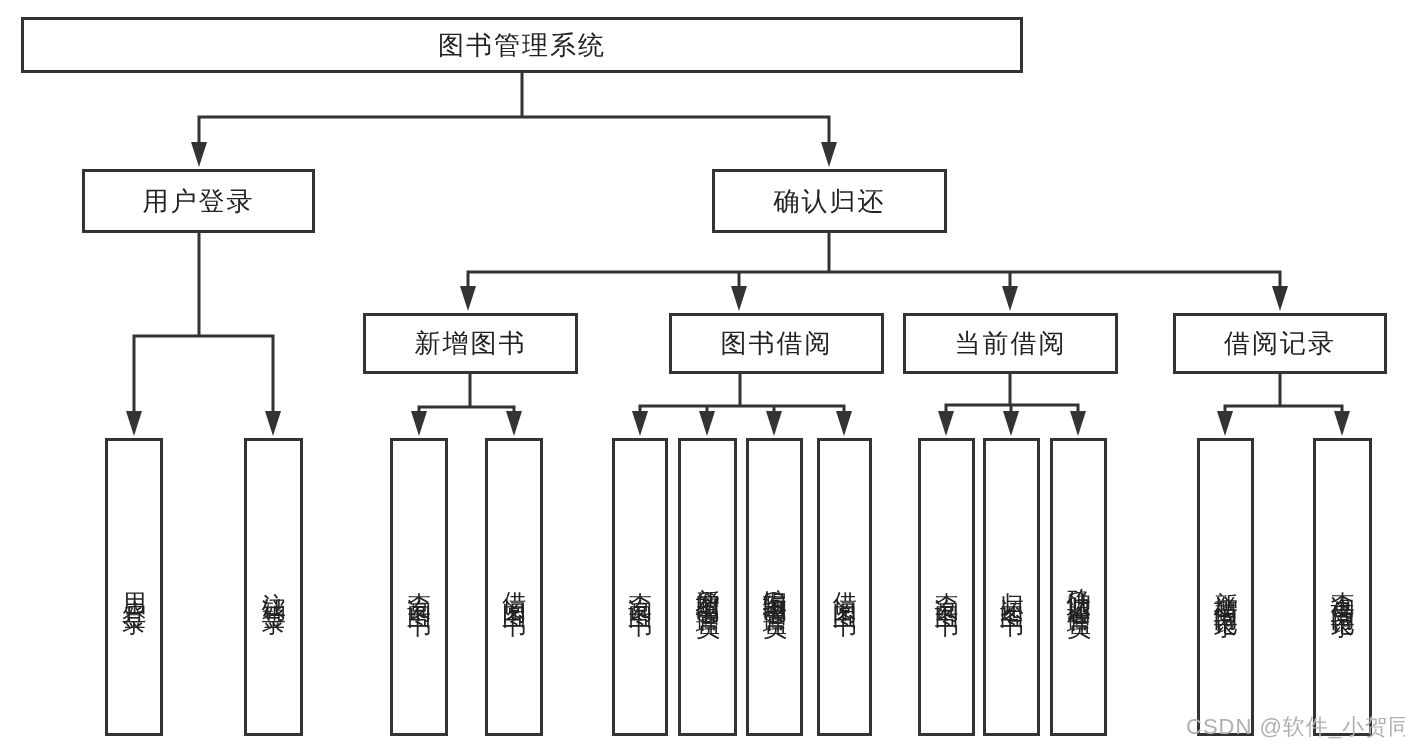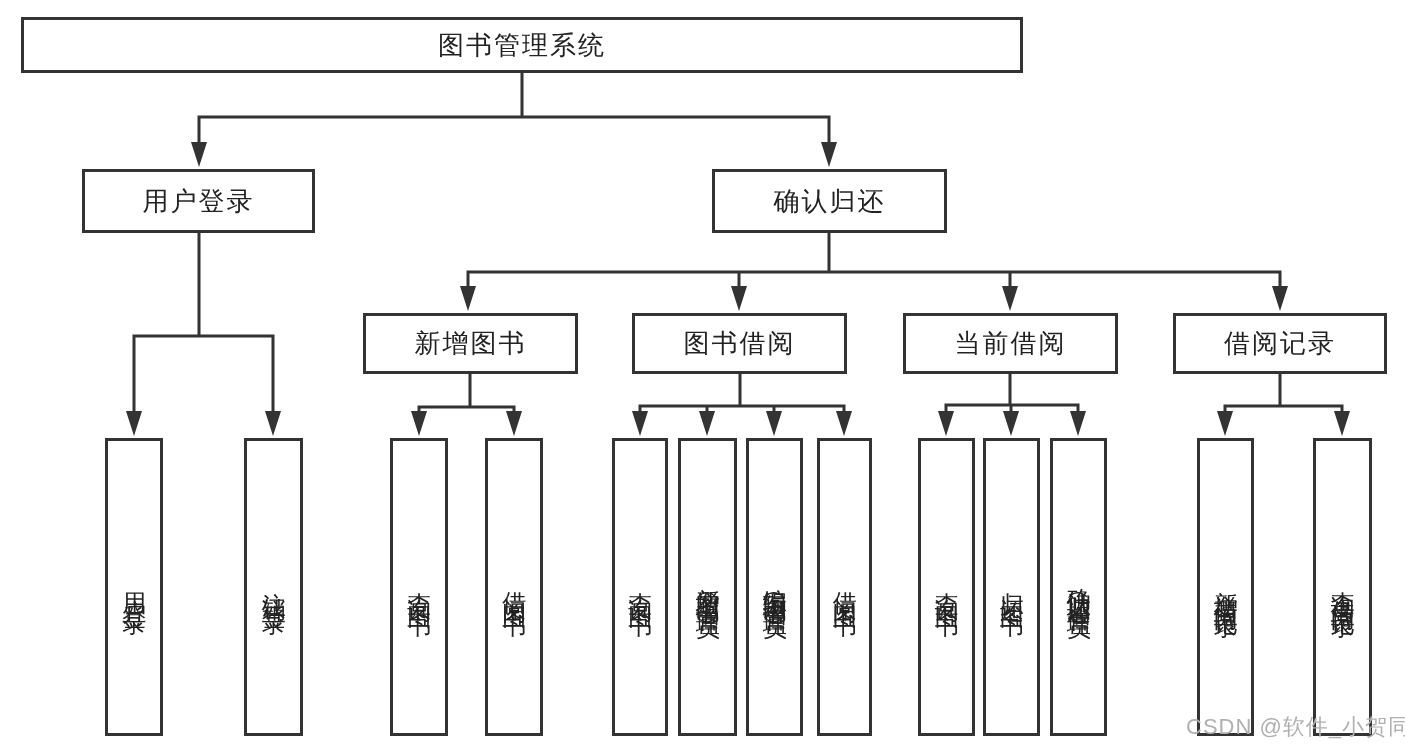"图书借阅" div.node { left: 632px -> 669px }
